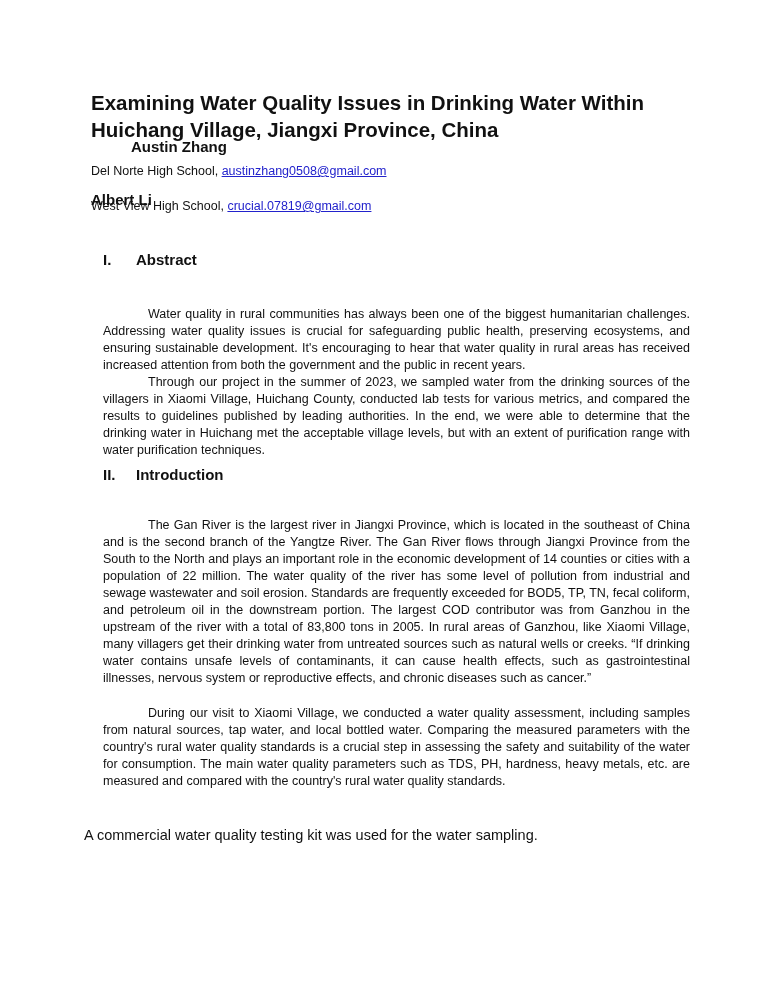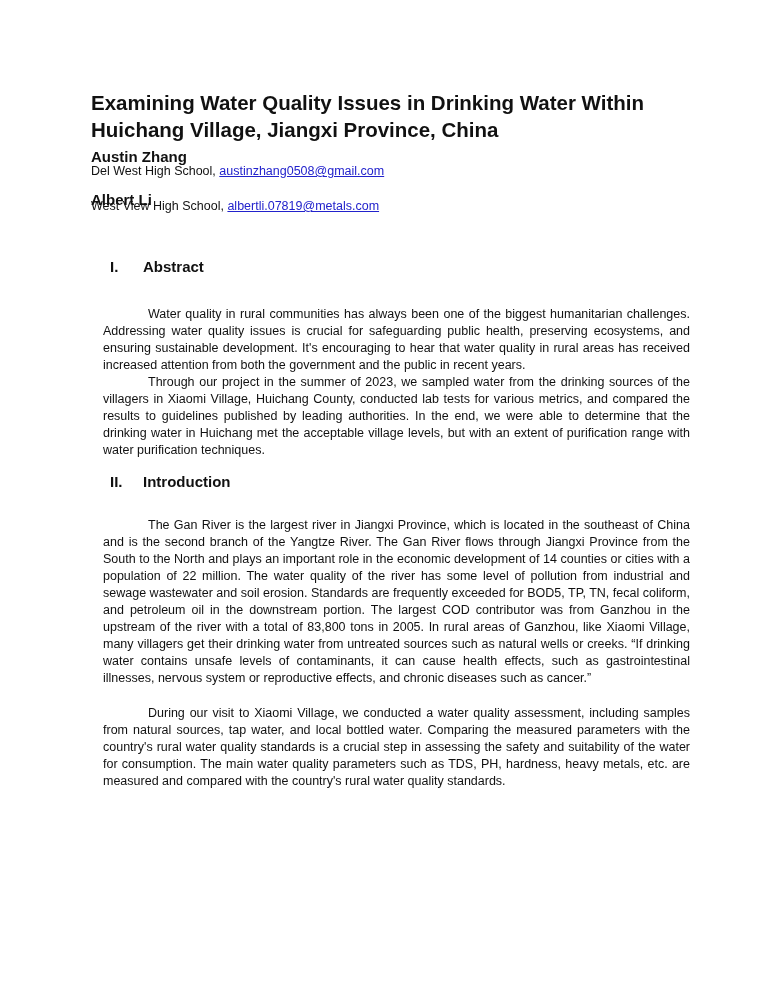"Austin Zhang" p.author-name { margin-left: none -> 40px; top: 148px -> 138px }
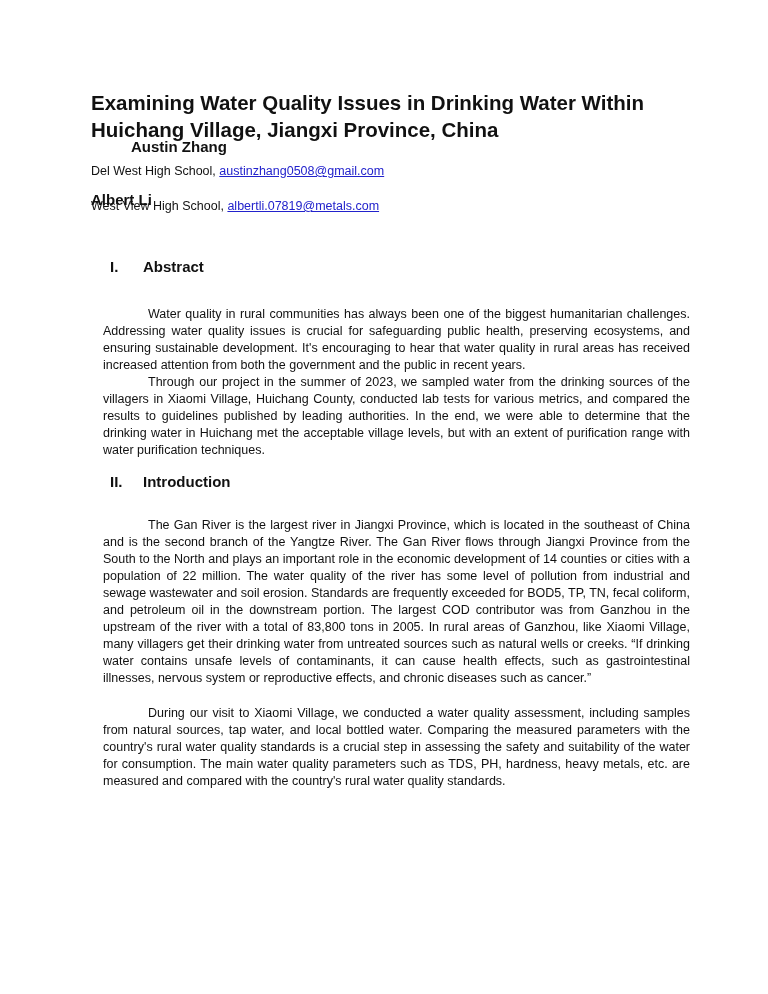"Del West High School," span { text: West -> Norte }
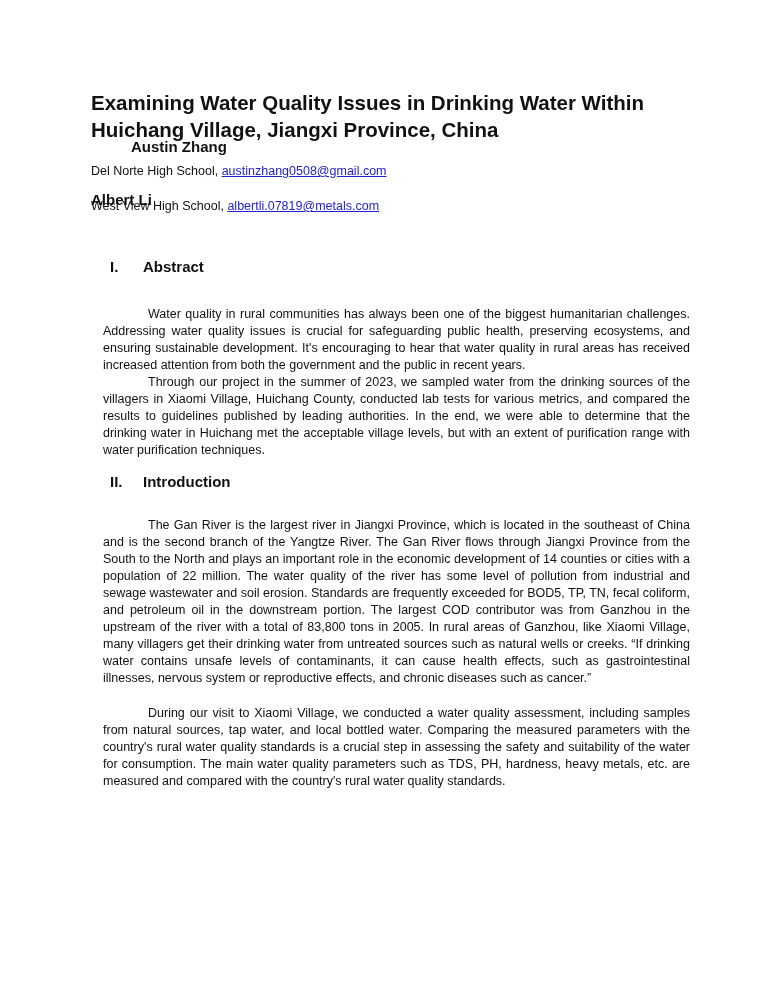"albertli.07819@metals.com" a { text: albertli.07819@metals.com -> crucial.07819@gmail.com }
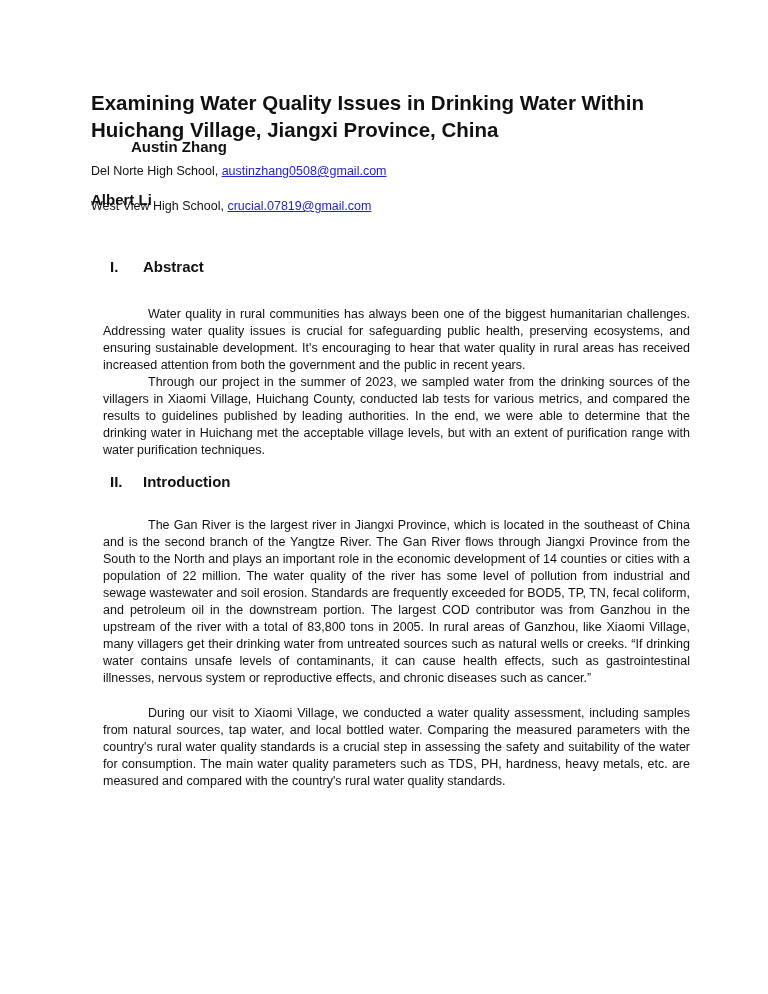"I. Abstract" .heading { margin: 7px -> 0 }
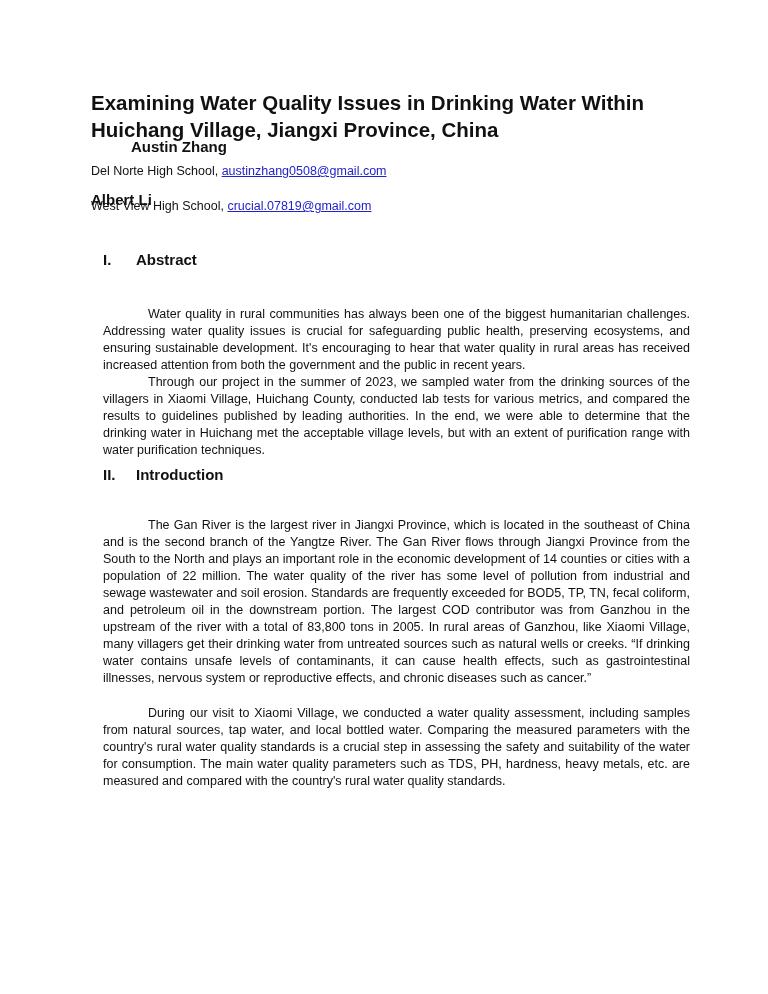"A commercial water quality testing" p.plain { html: none -> <p>A commercial water quality testing kit was used for the water sampling.</p> }
